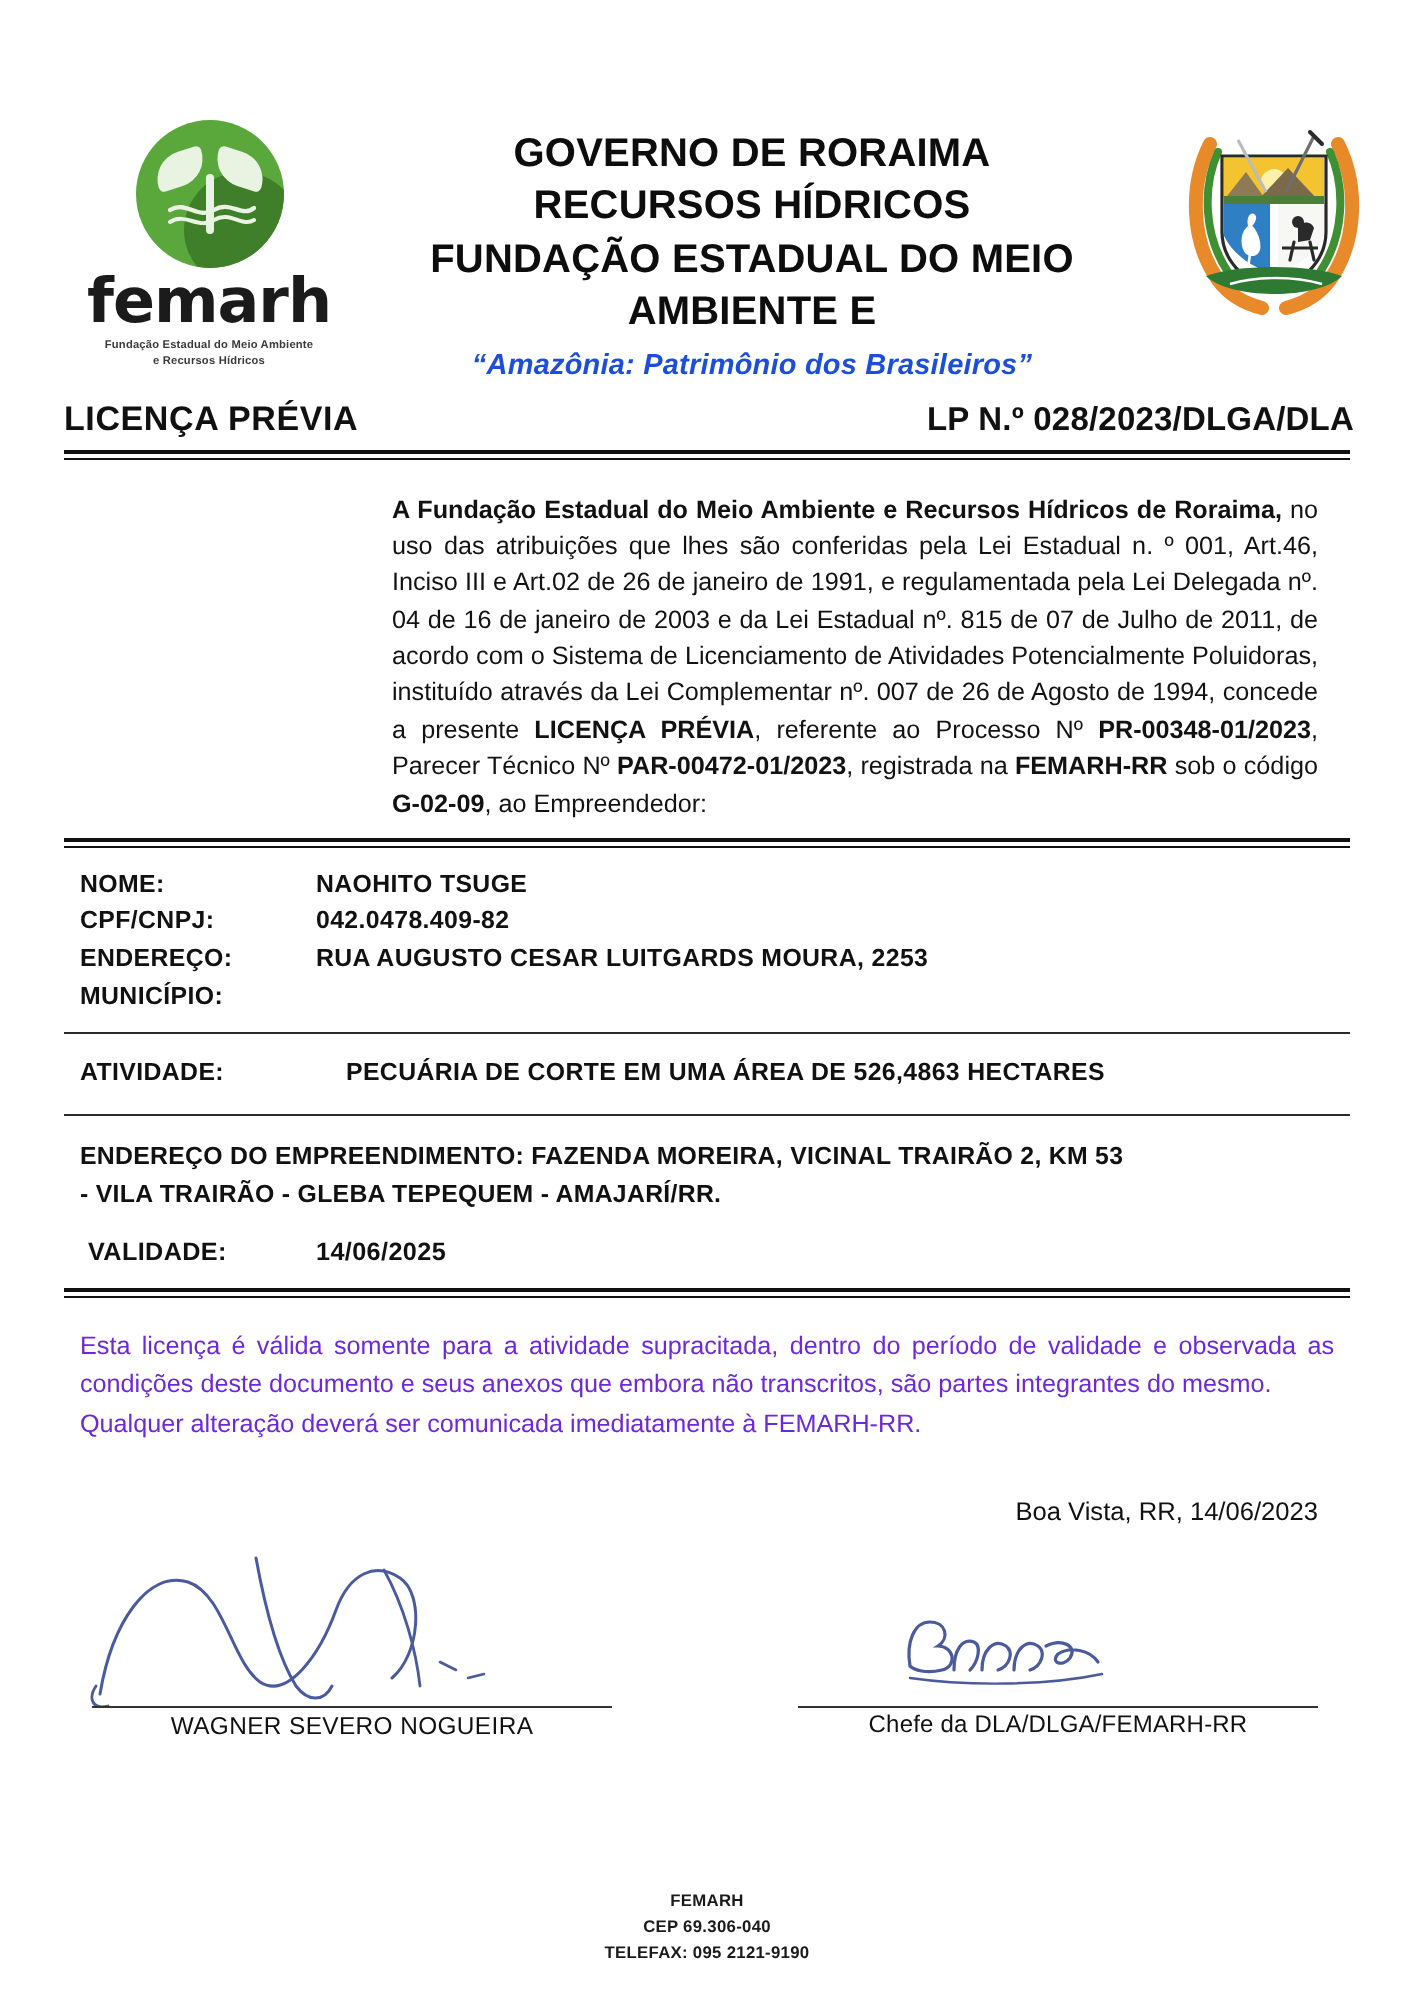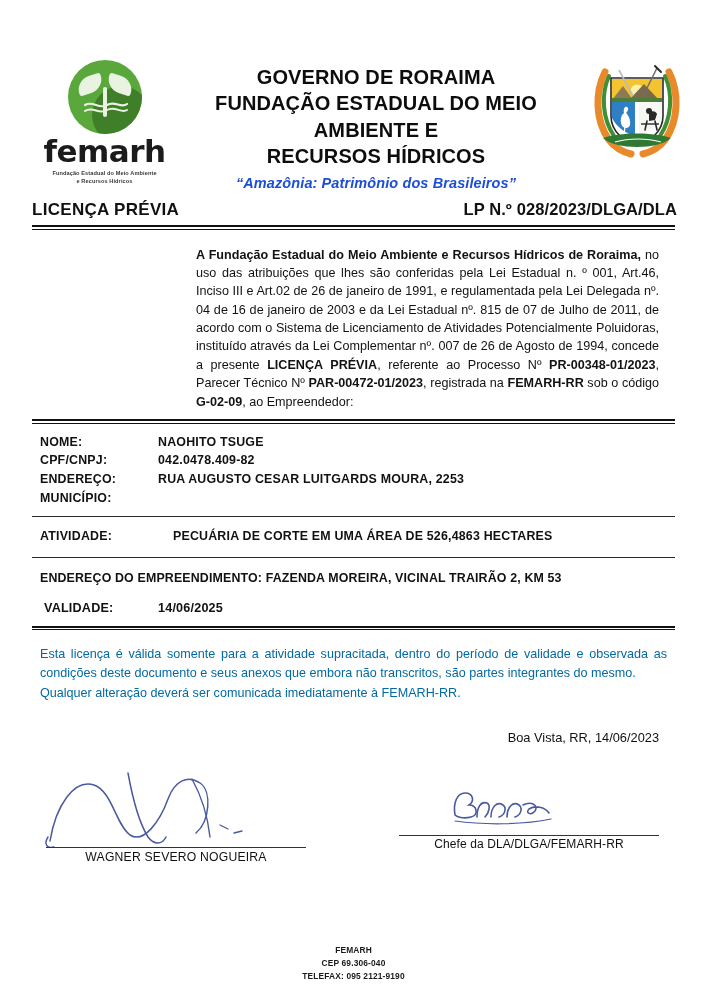"FUNDAÇÃO ESTADUAL DO MEIO AMBIENTE E" div.gov-line { order: before "RECURSOS HÍDRICOS" -> after "RECURSOS HÍDRICOS" }
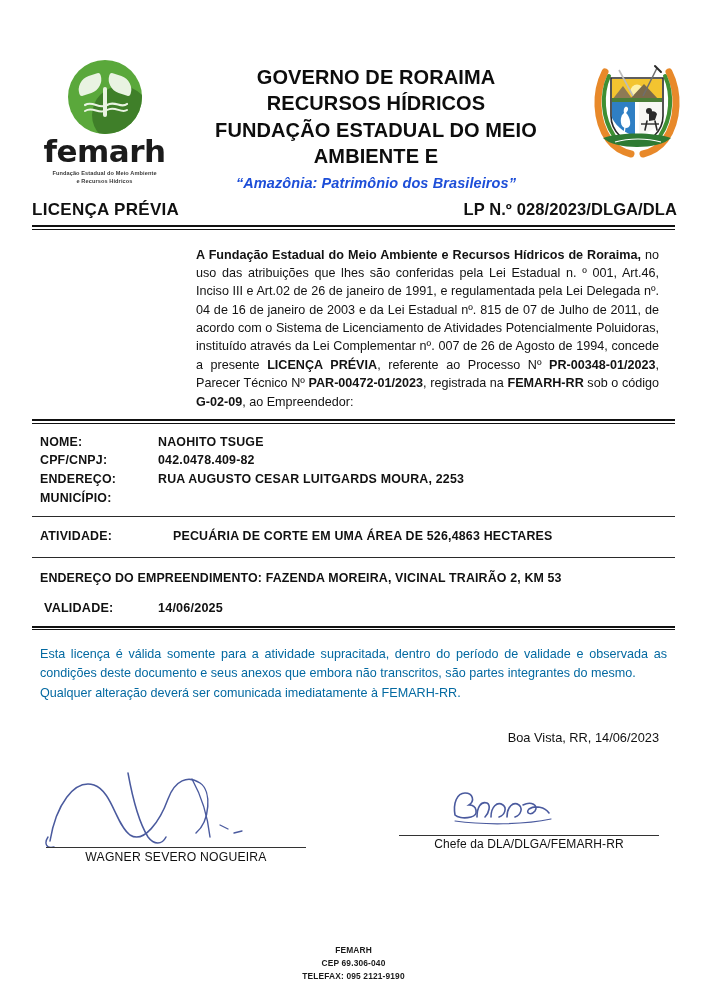"- VILA TRAIRÃO - GLEBA" div { html: none -> <div>- VILA TRAIRÃO - GLEBA TEPEQUEM - AMAJARÍ/RR.</div> }
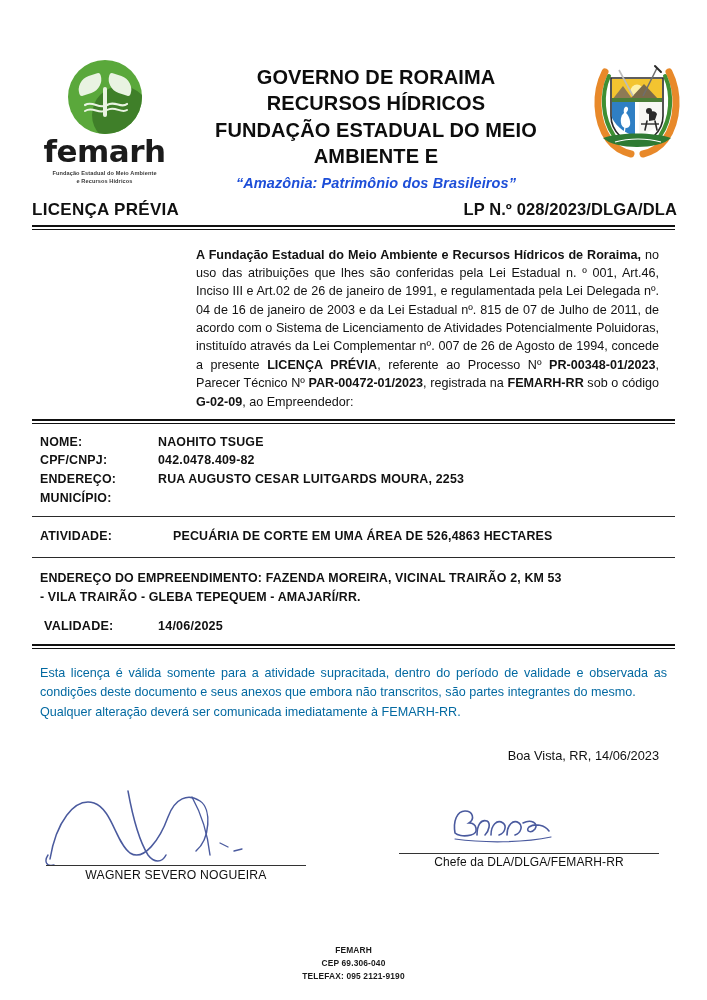"Esta licença é válida somente" .closing { color: #0369a1 -> #6d28d9 }
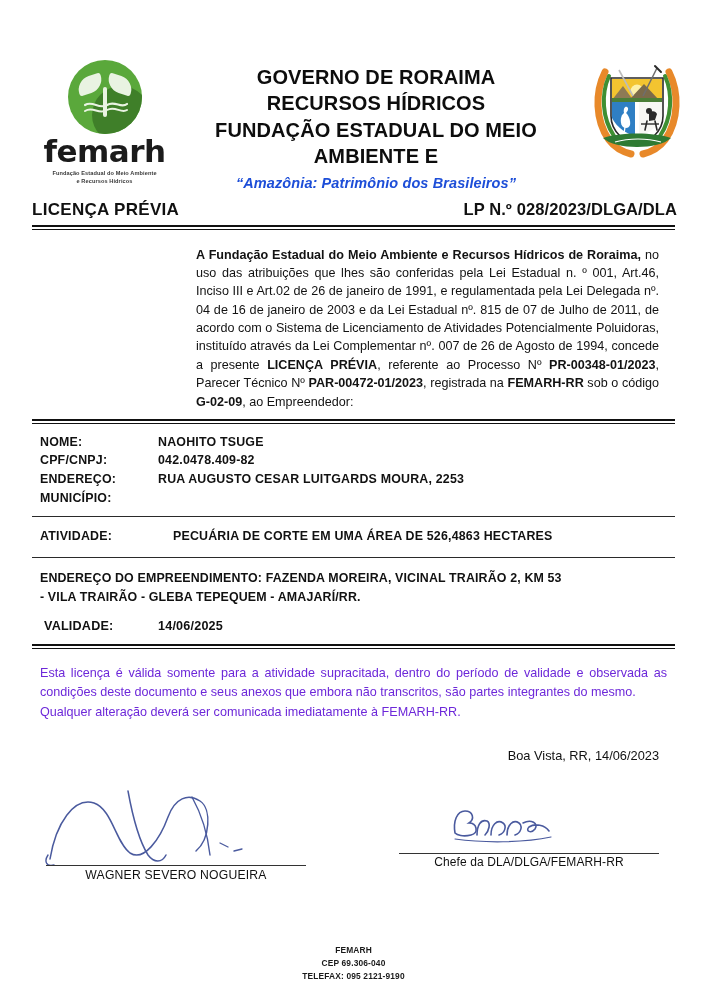"WAGNER SEVERO NOGUEIRA" .sig-left { top: 12px -> 0 }
